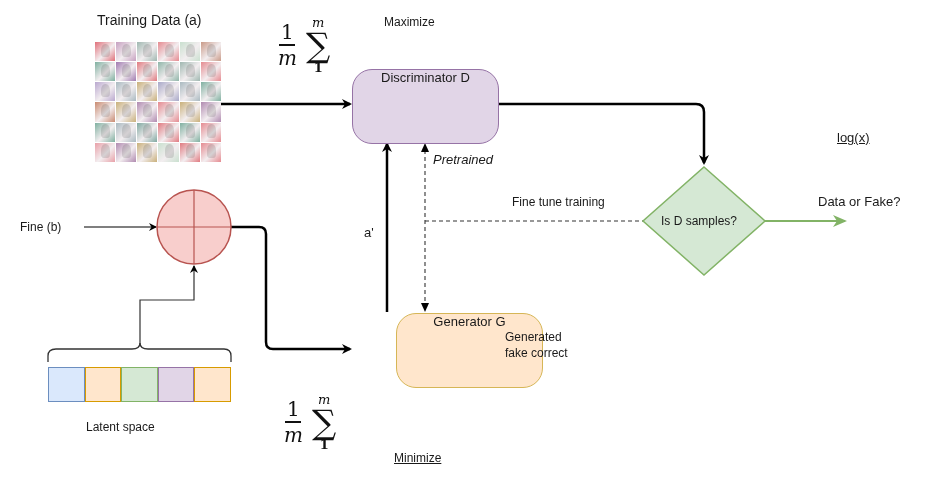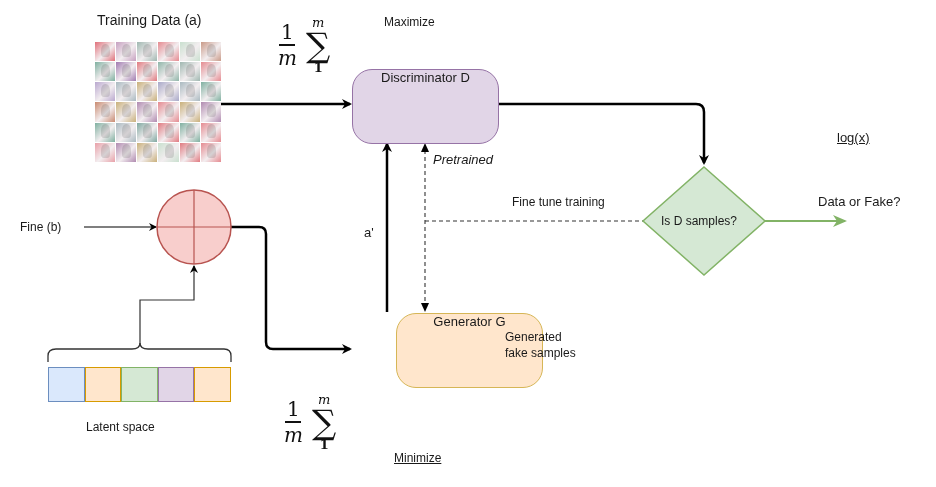"fake samples" div { text: samples -> correct }
